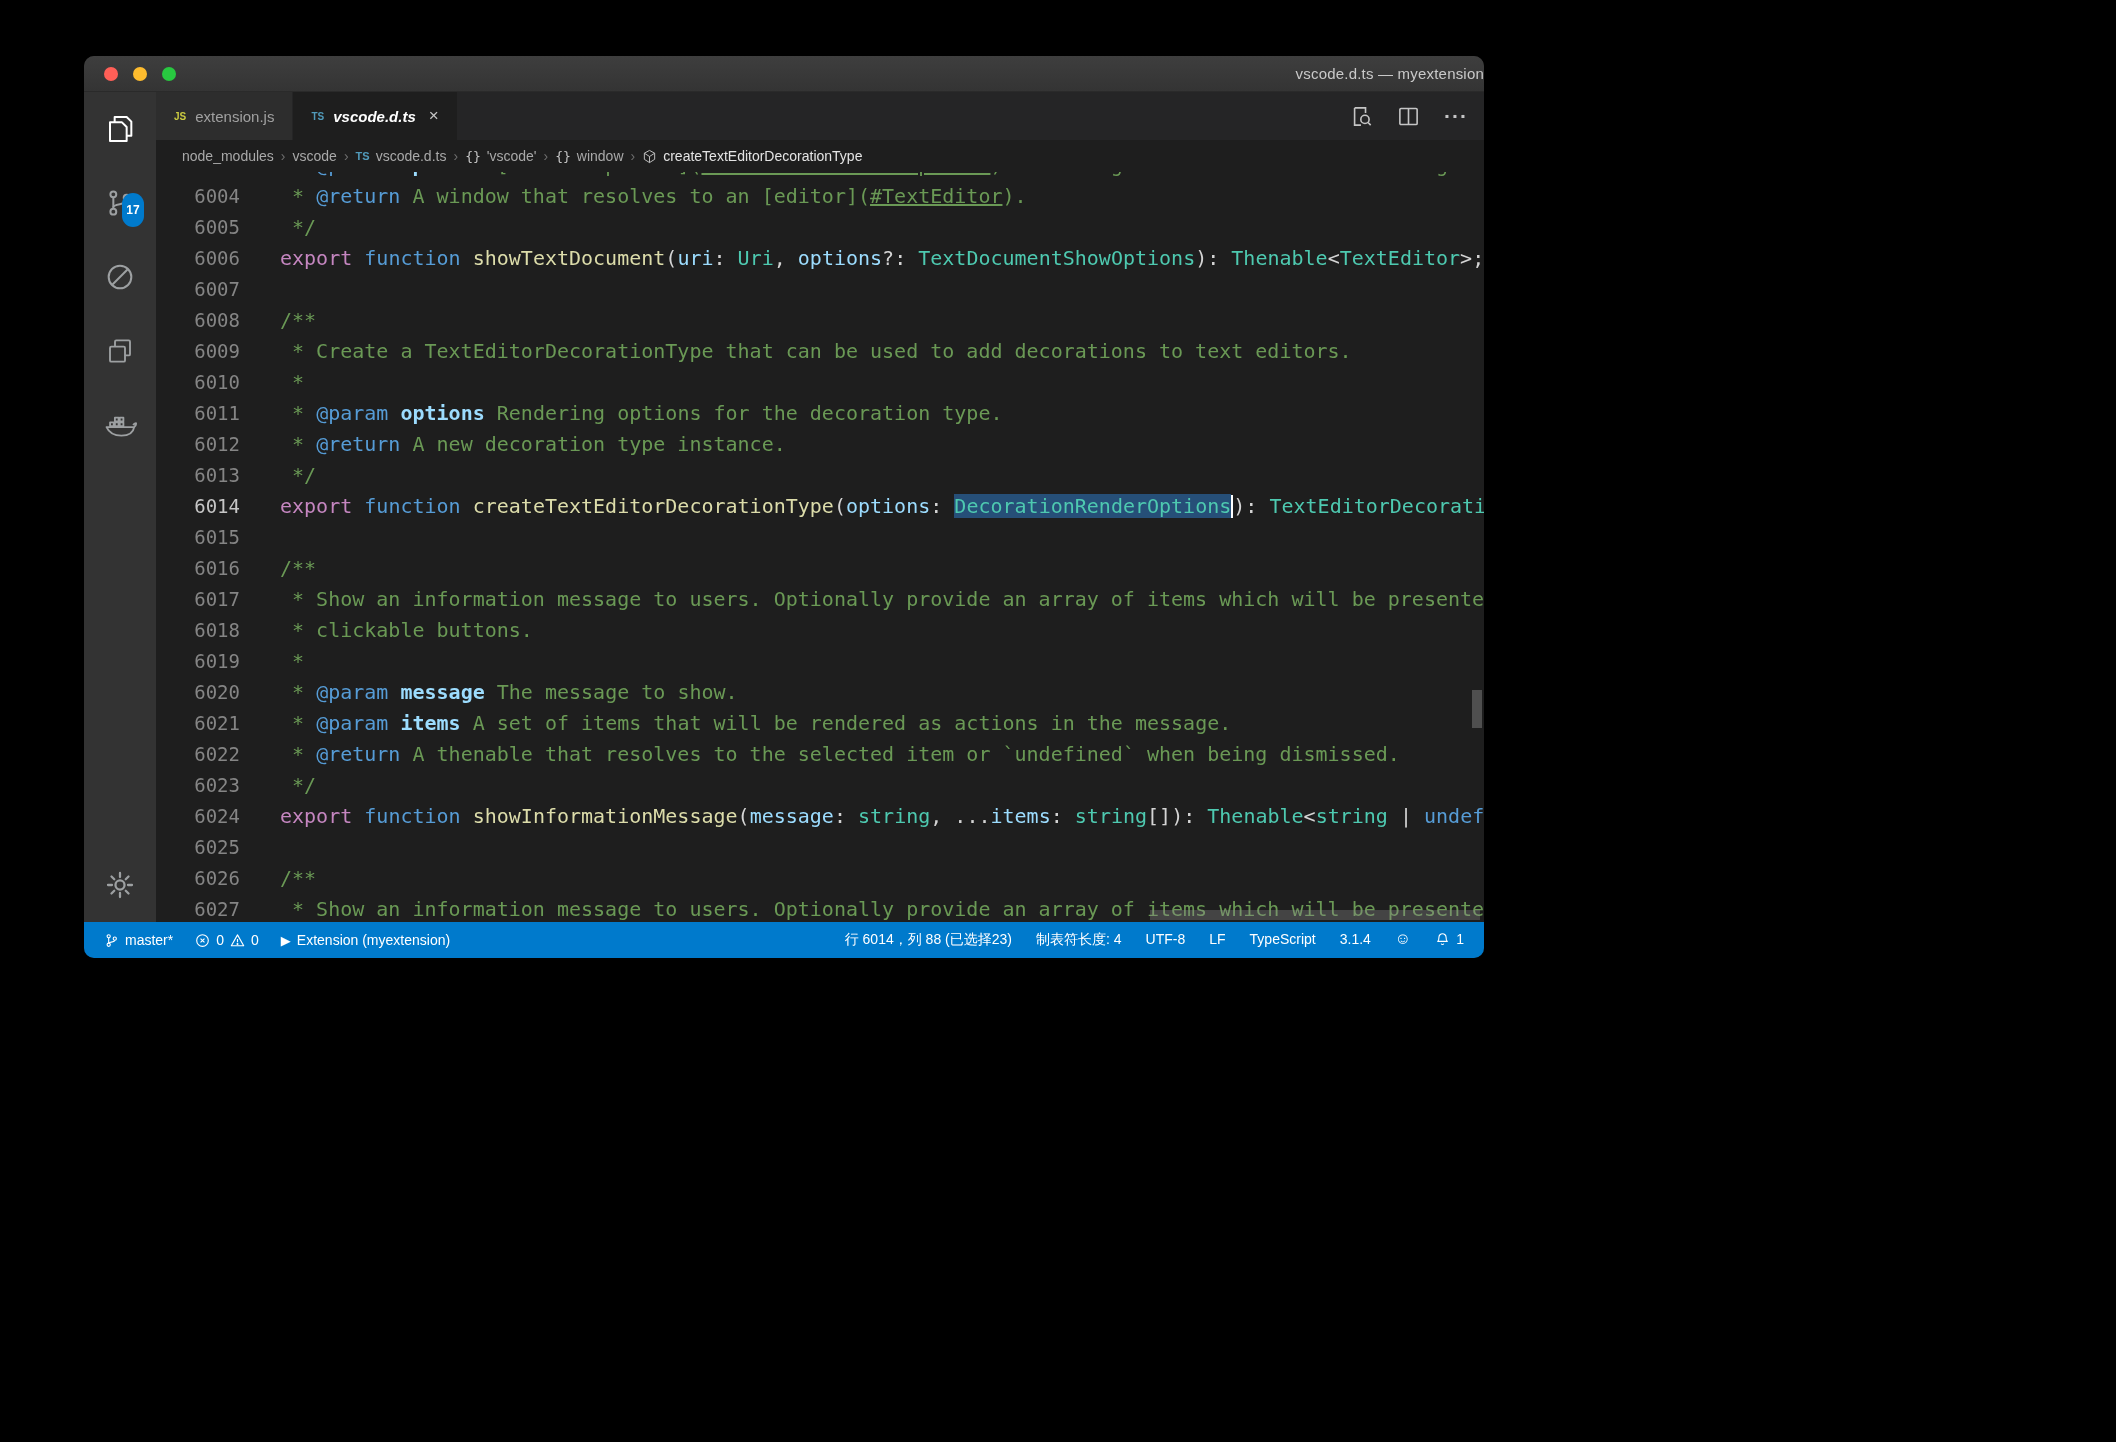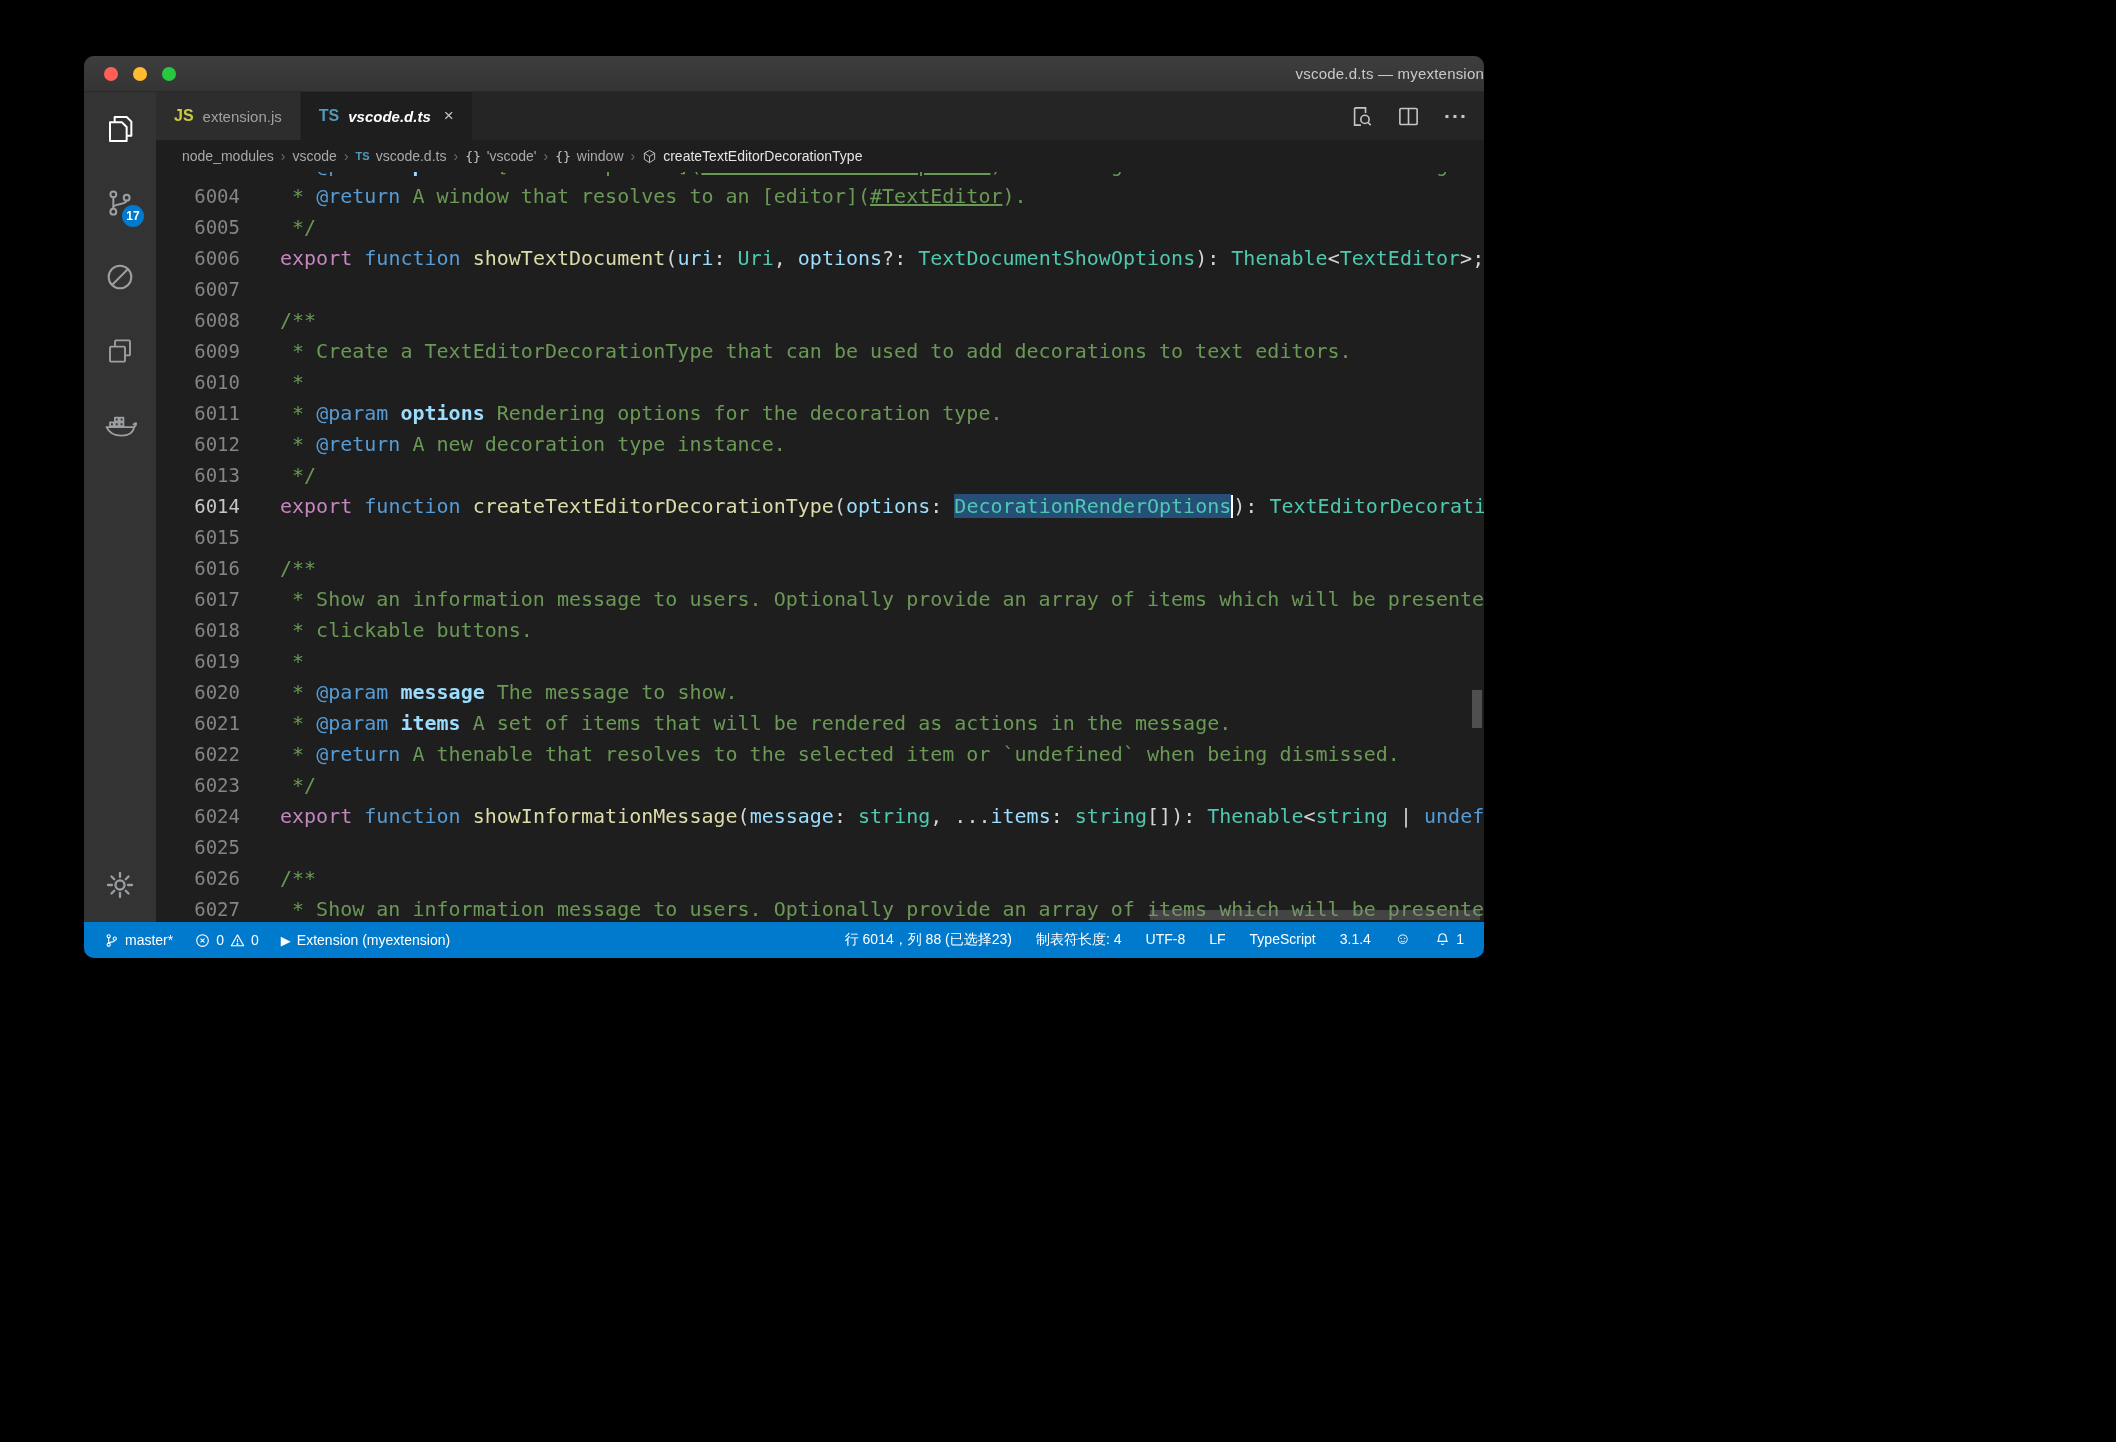"JS" .ficon { font-size: 16px -> 10px }
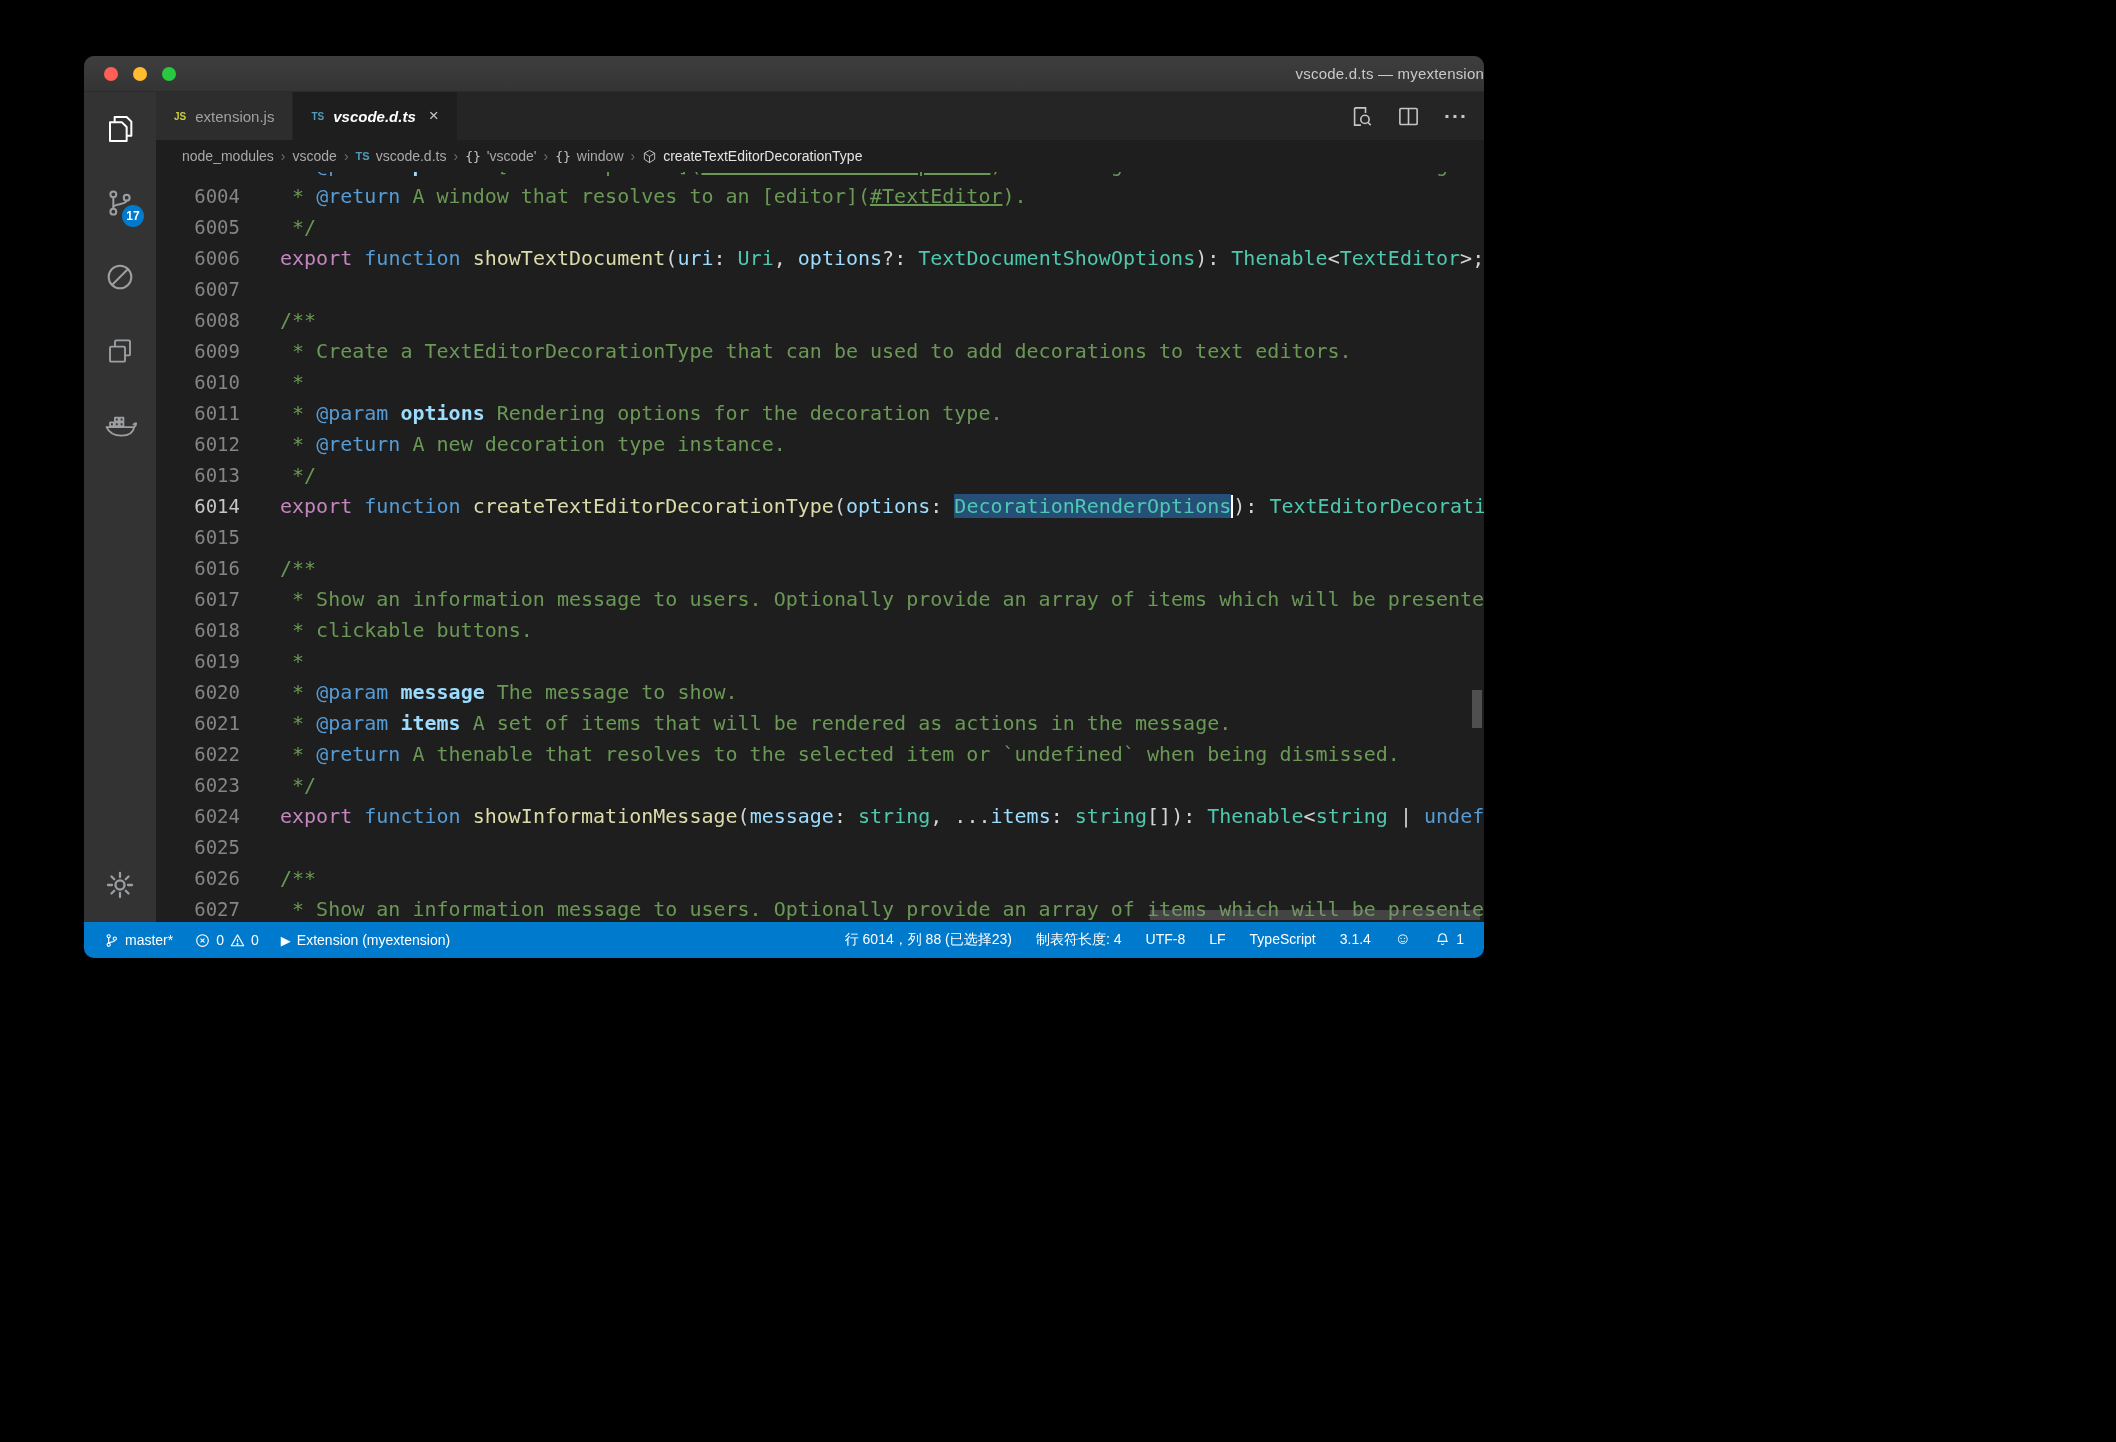"17" .act-badge { height: 22px -> 34px }
